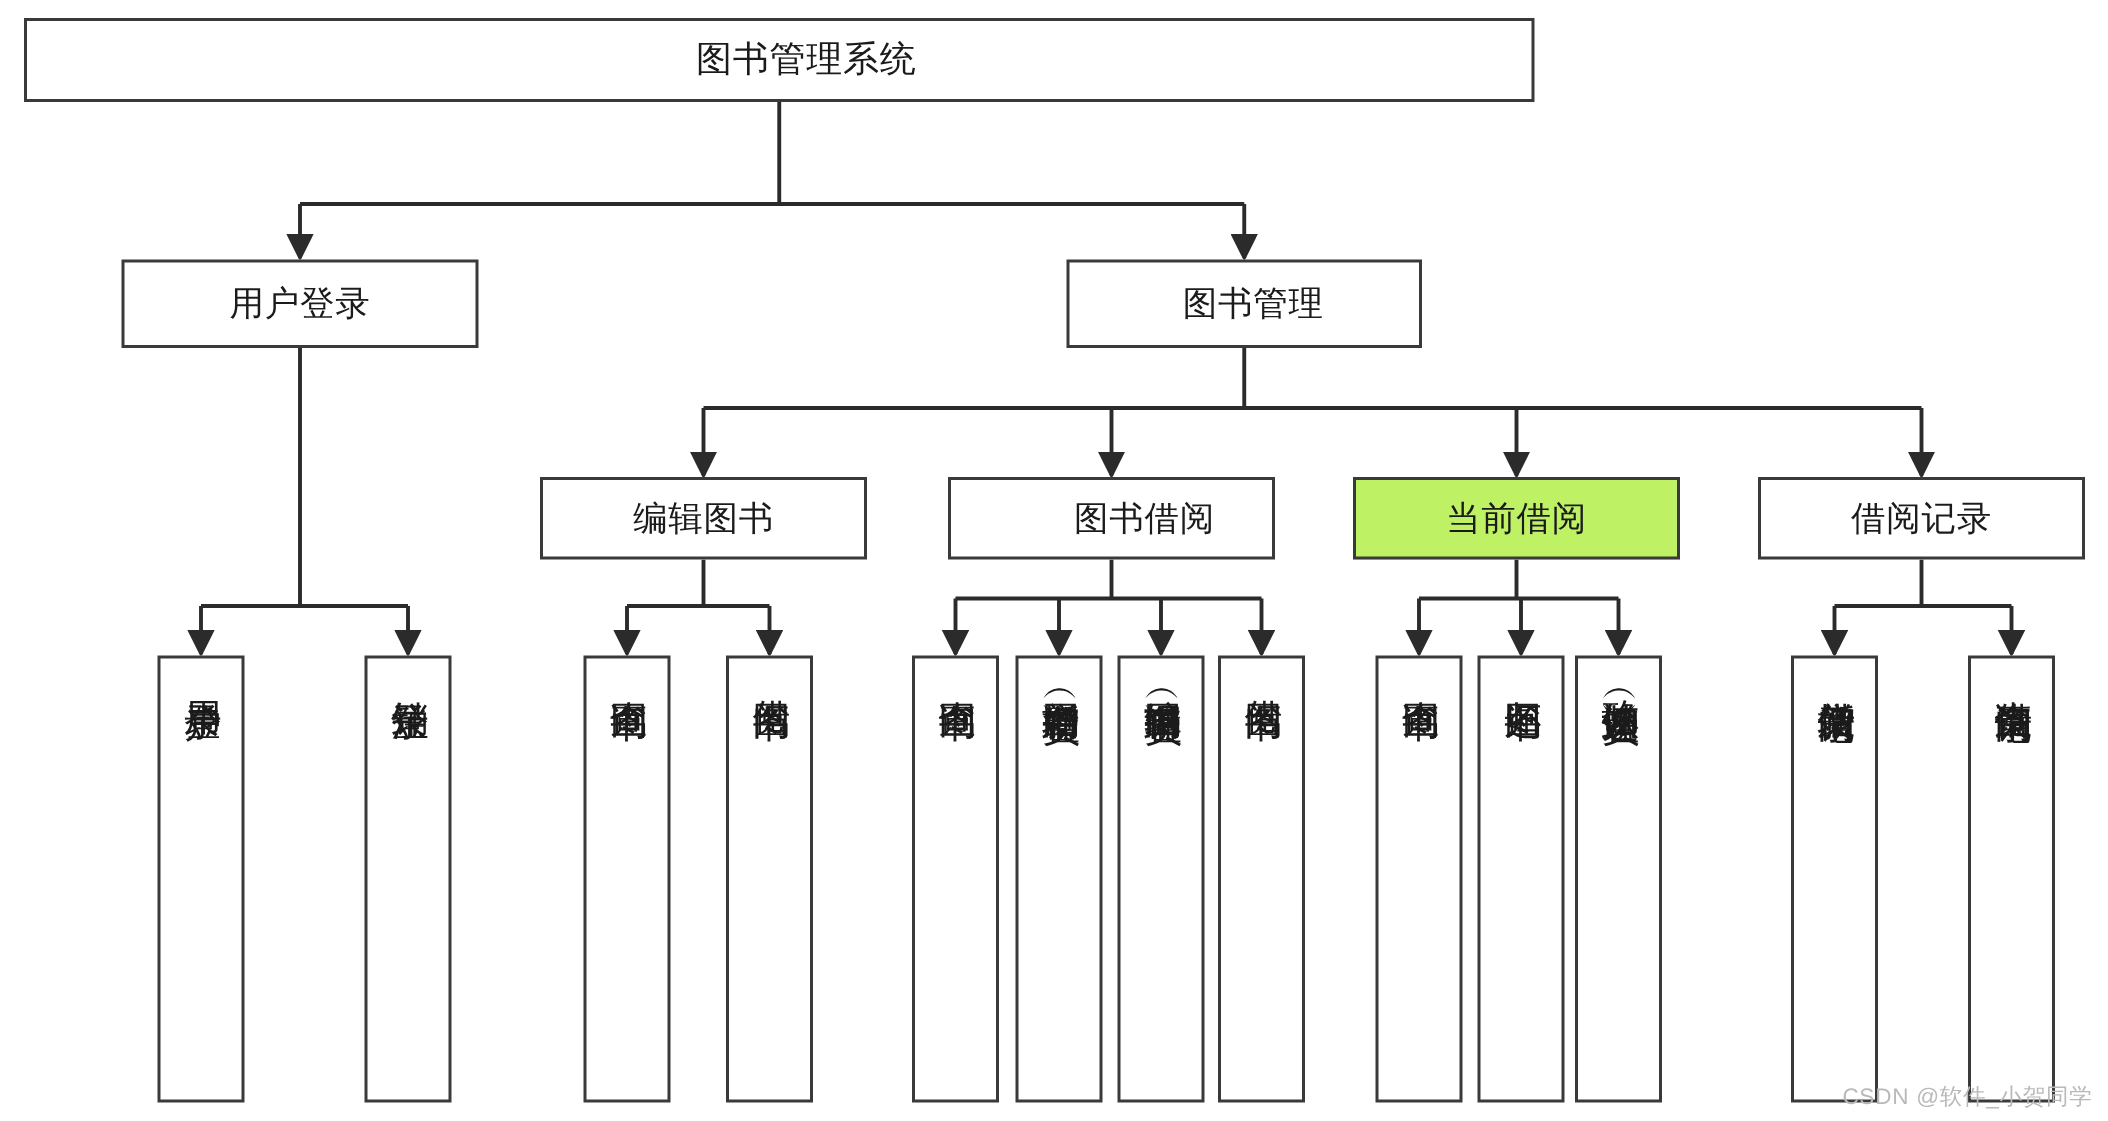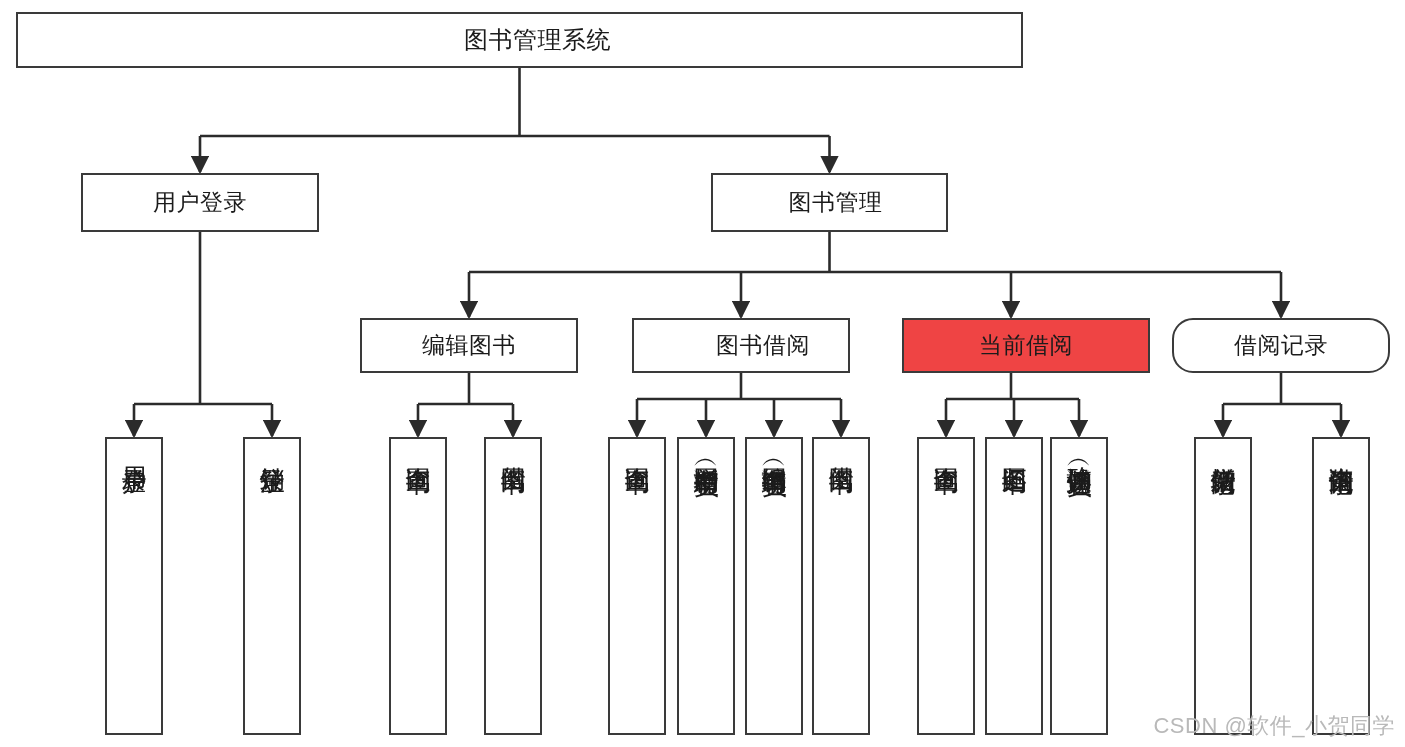"当前借阅" div.node { background: #ef4444 -> #bef264; width: 248px -> 218px }
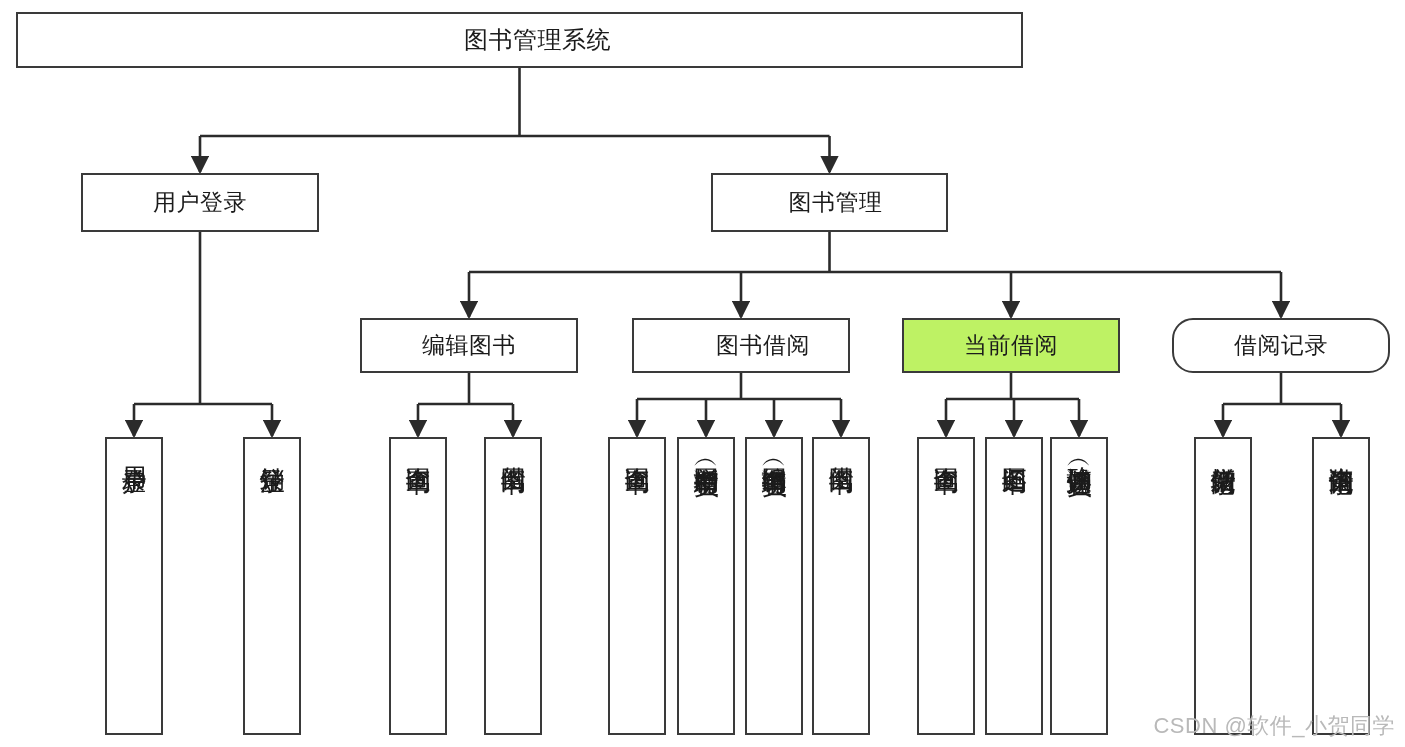"借阅记录" div.node { border-radius: 21px -> none }
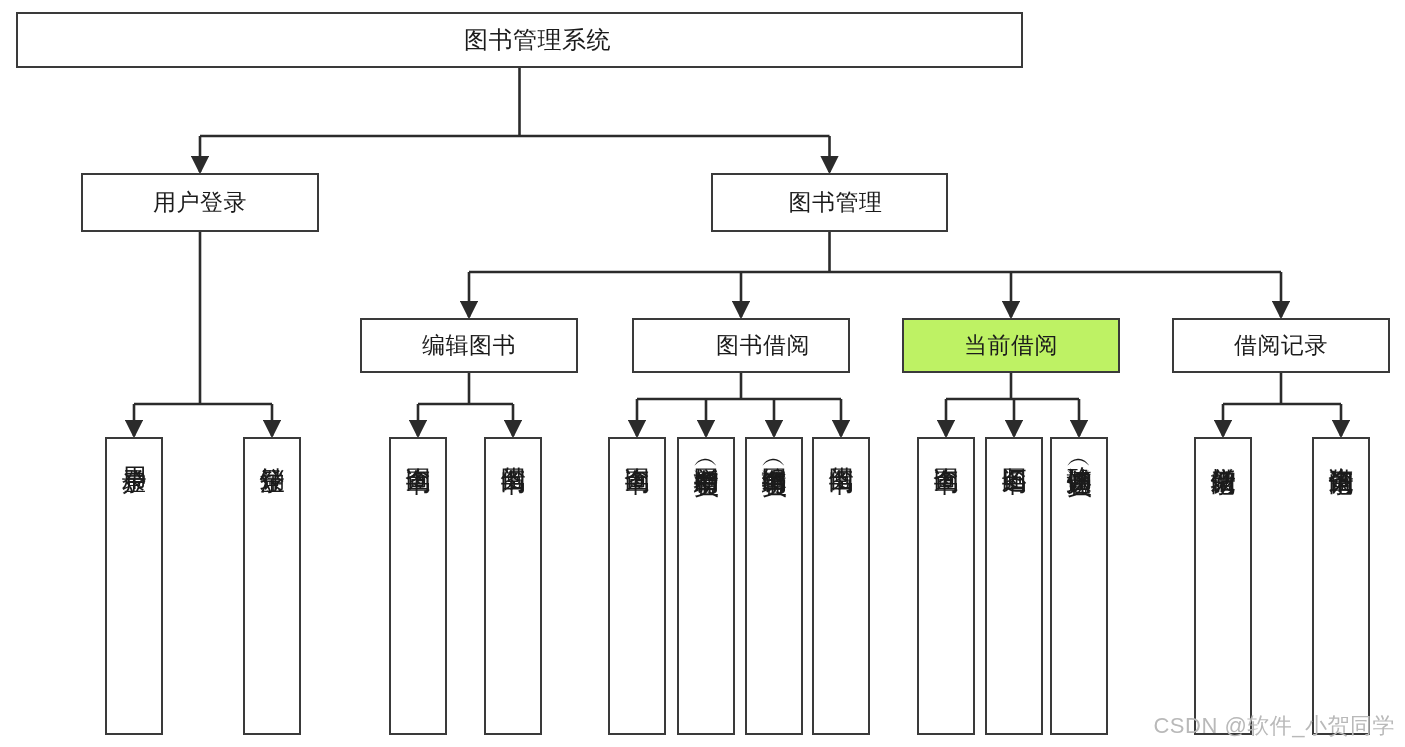"CSDN @软件_小贺同学" #watermark { font-size: 22px -> 15px }
